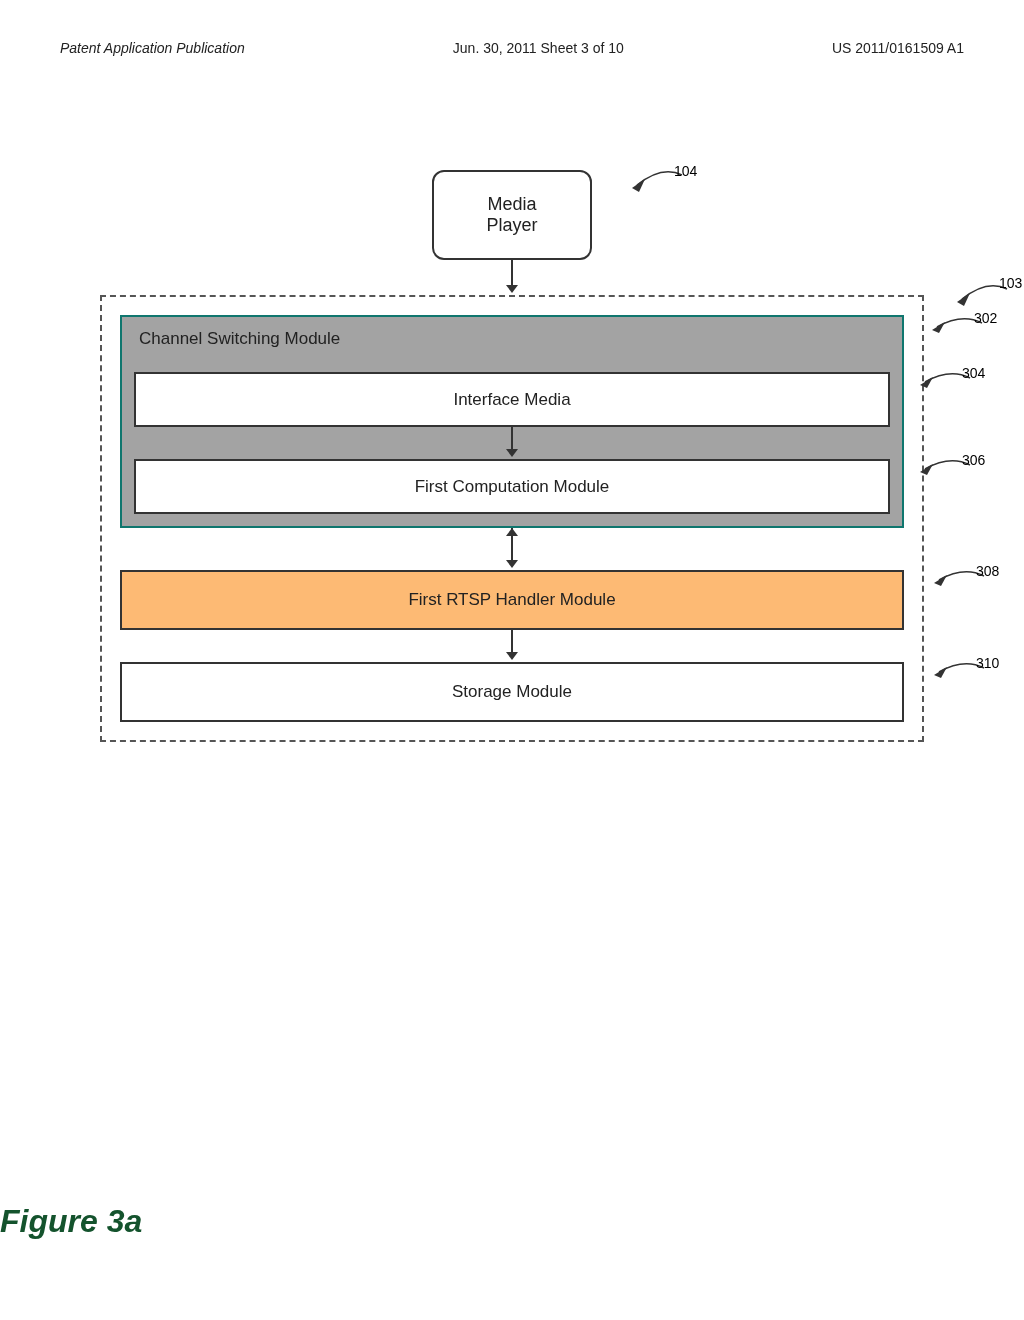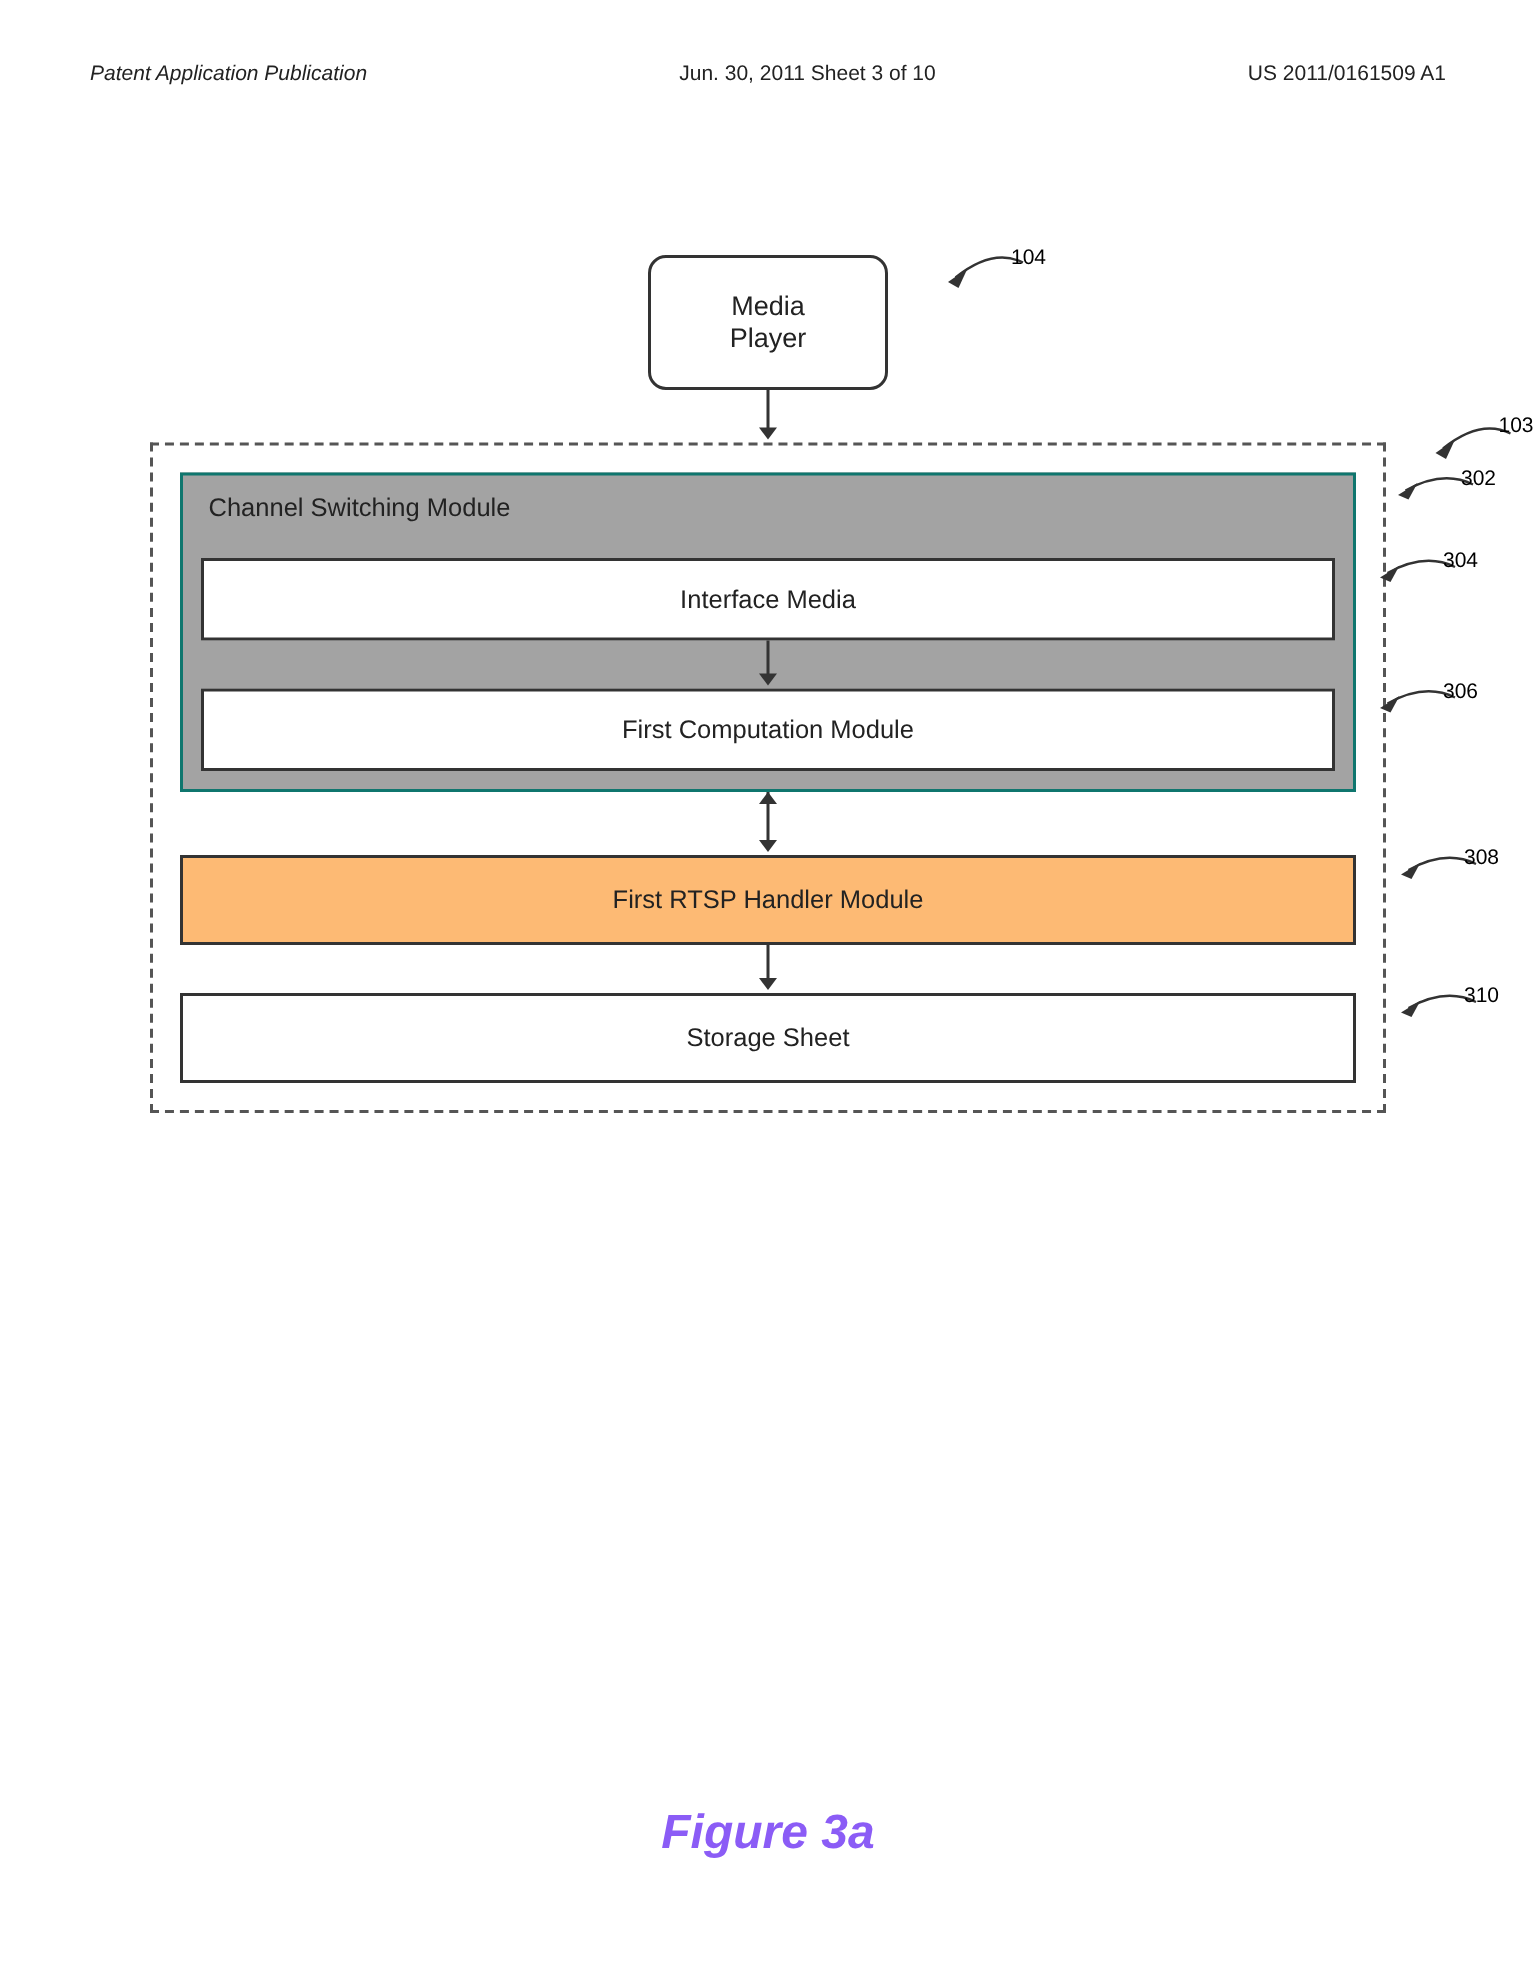"Storage Sheet" span { text: Sheet -> Module }
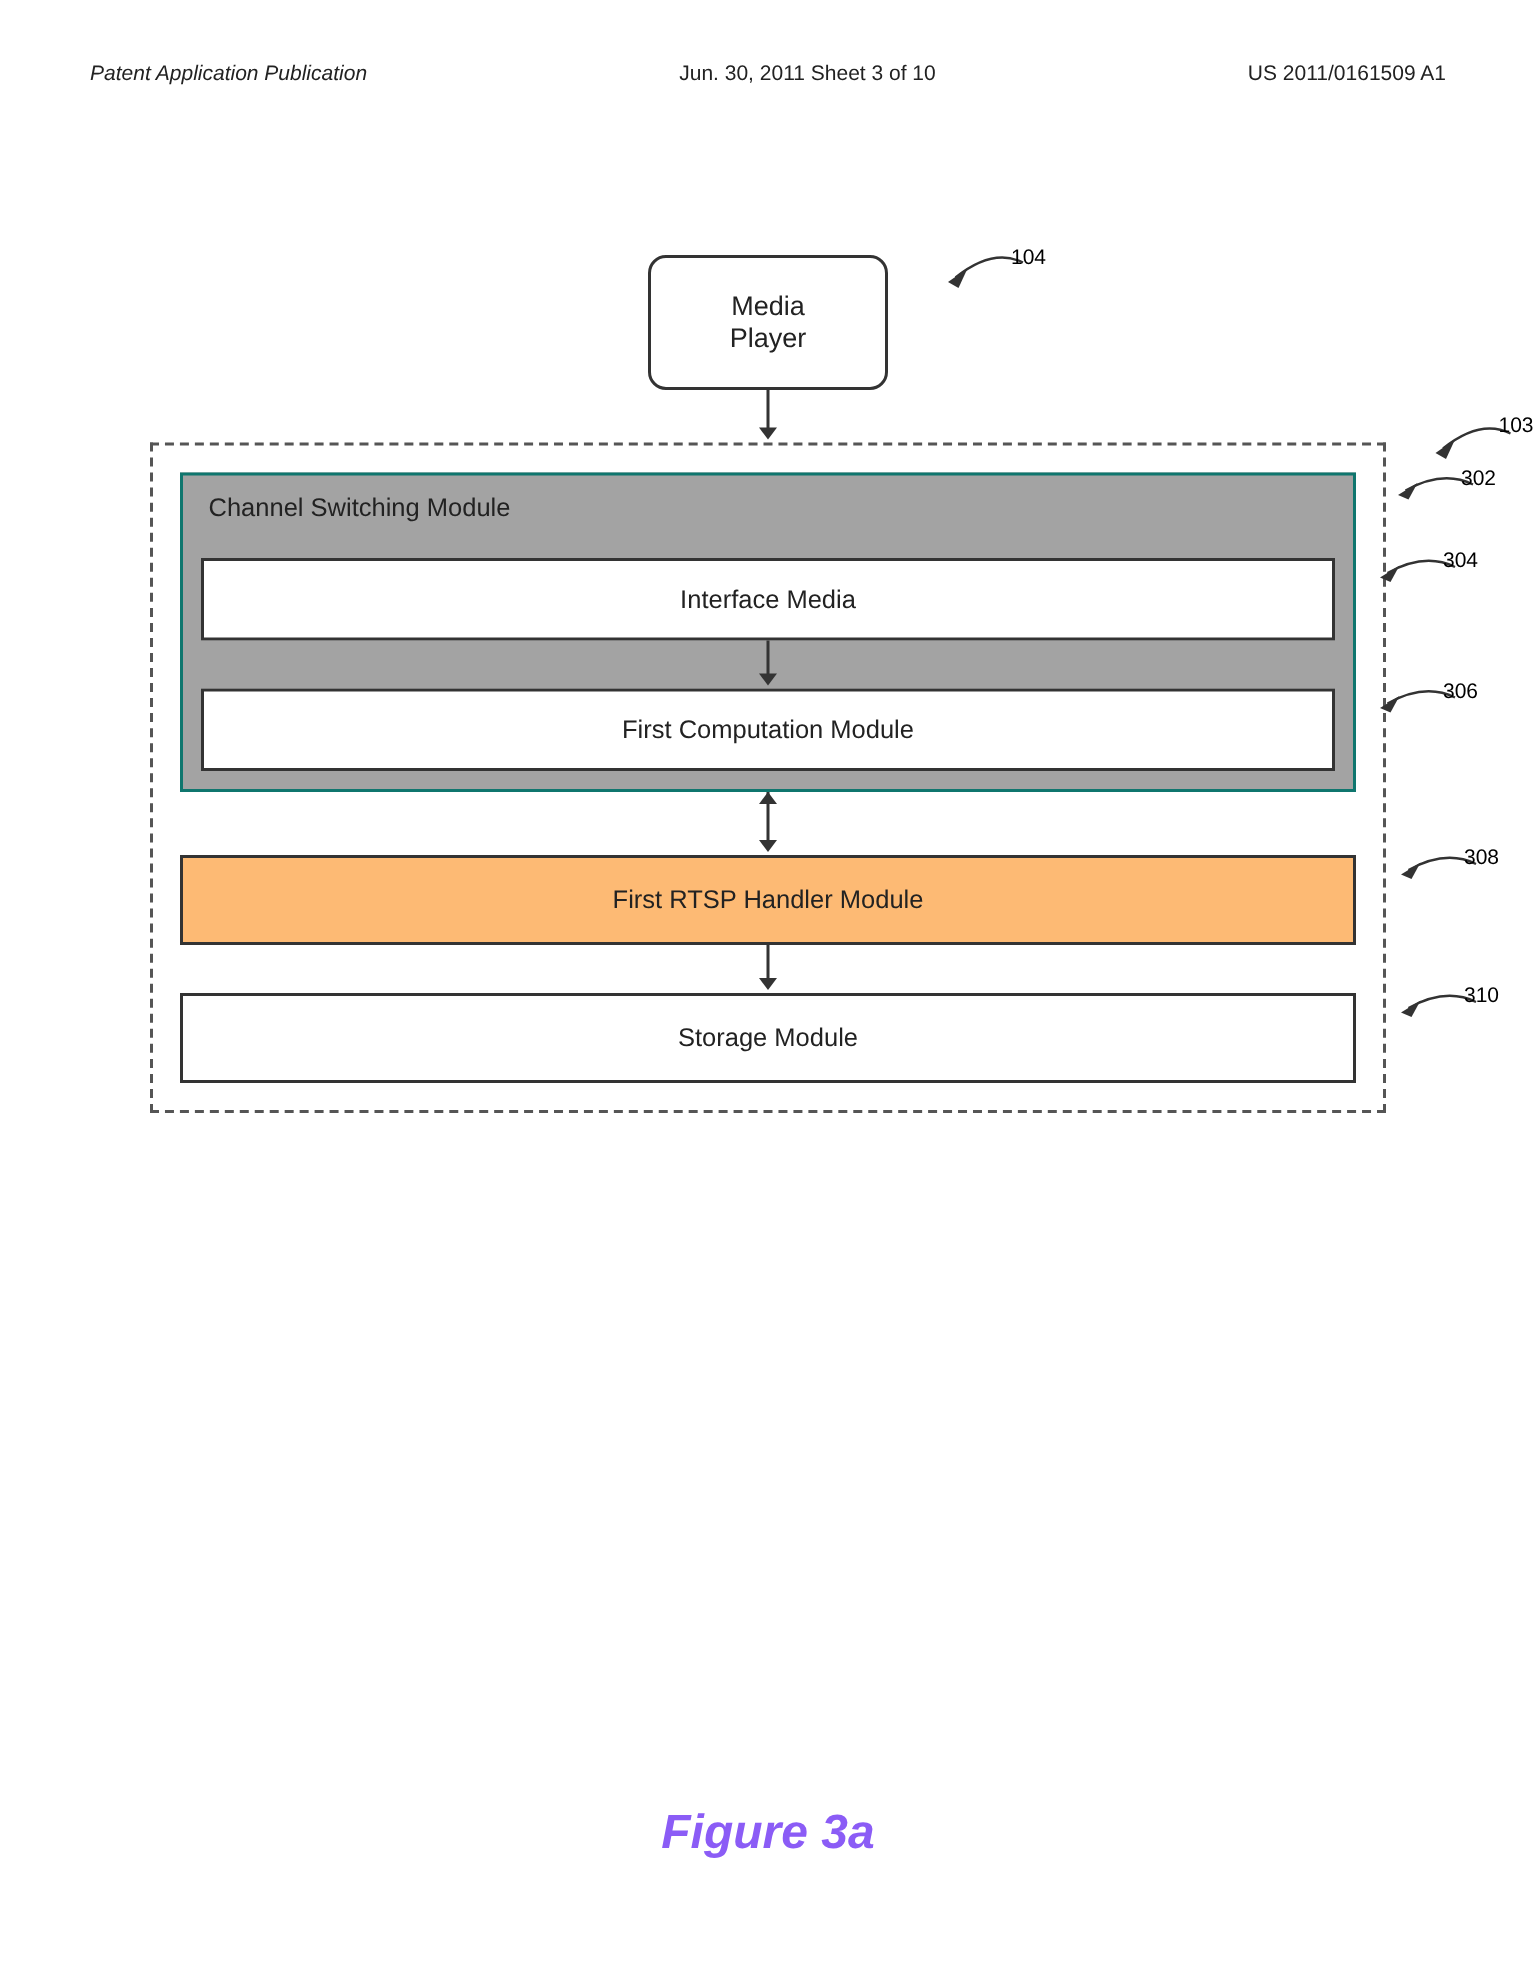"Figure 3a" .figure-caption { color: #8b5cf6 -> #14532d; text-align: center -> none }
